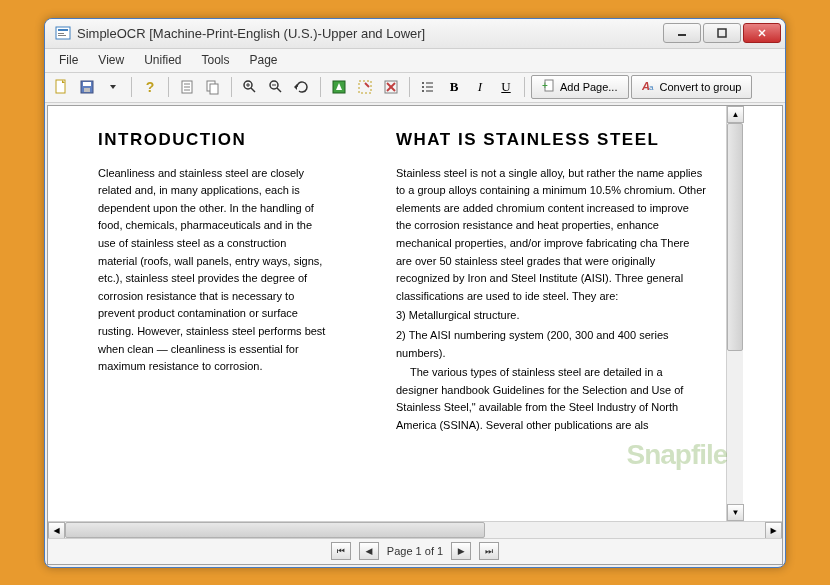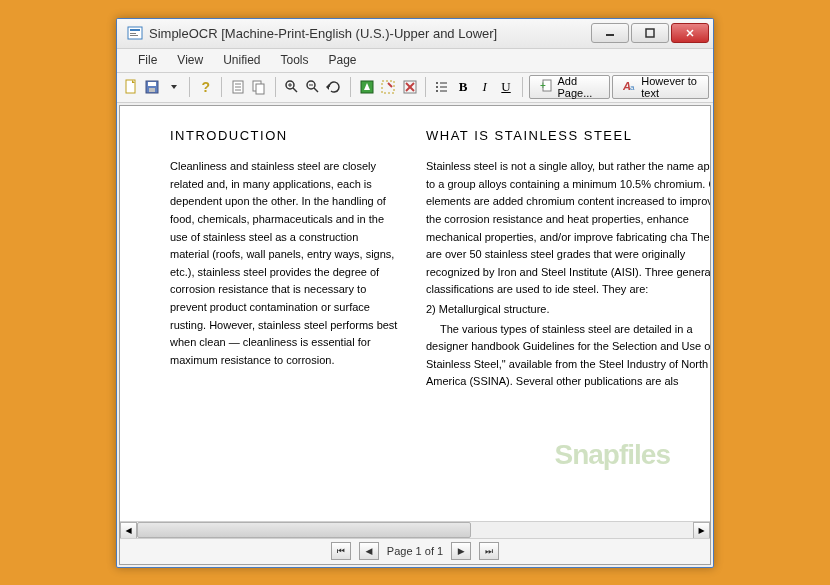"SimpleOCR [Machine-Print-English" .window { border-radius: 2px -> 8px; width: 598px -> 742px }
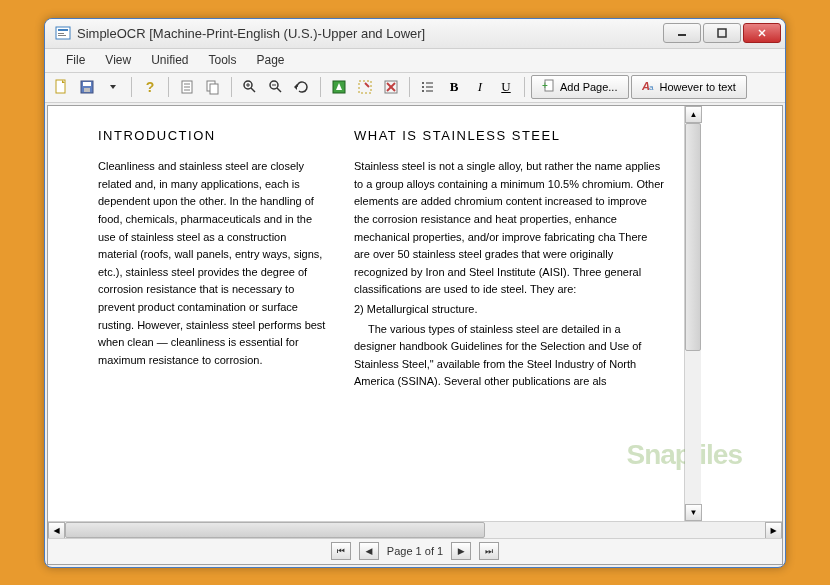"File" .menubar { padding: 2px 11px -> 2px 4px }
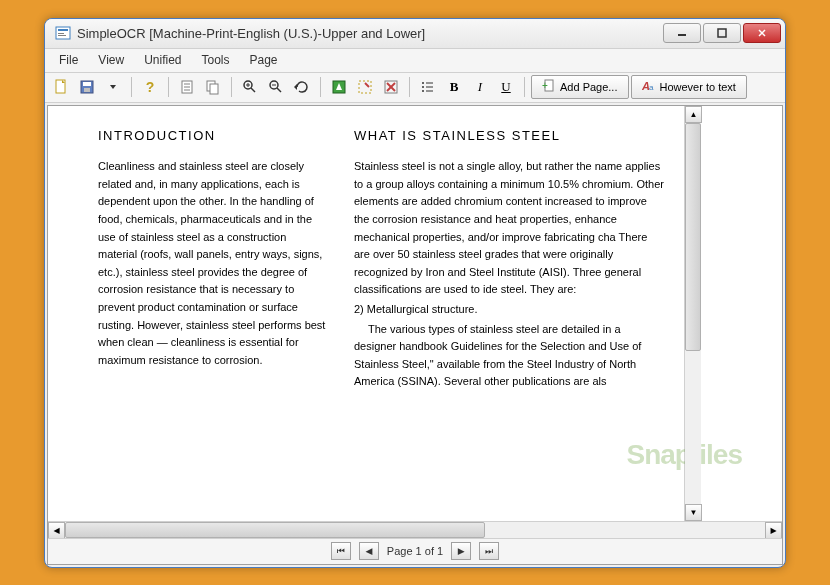"However to text" span { text: However to text -> Convert to group }
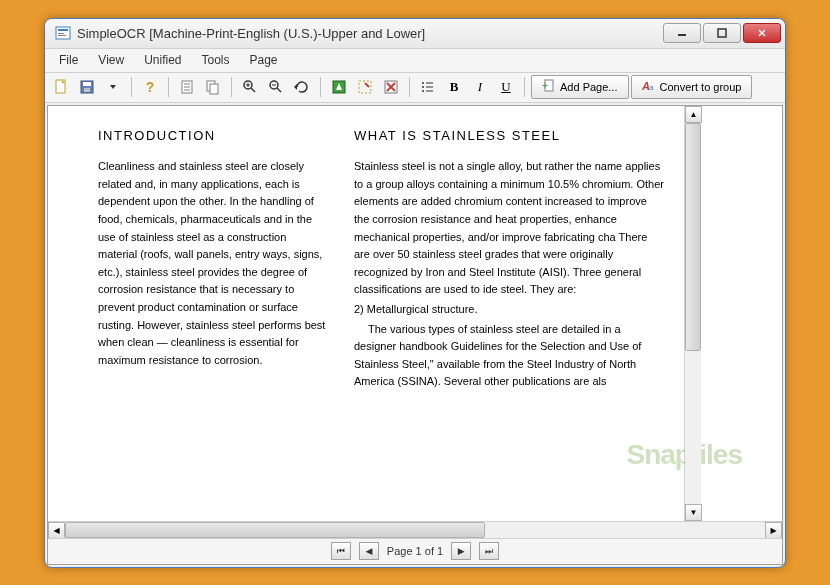"INTRODUCTION" .doc-page h2 { font-size: 13px -> 17px; font-weight: normal -> bold }
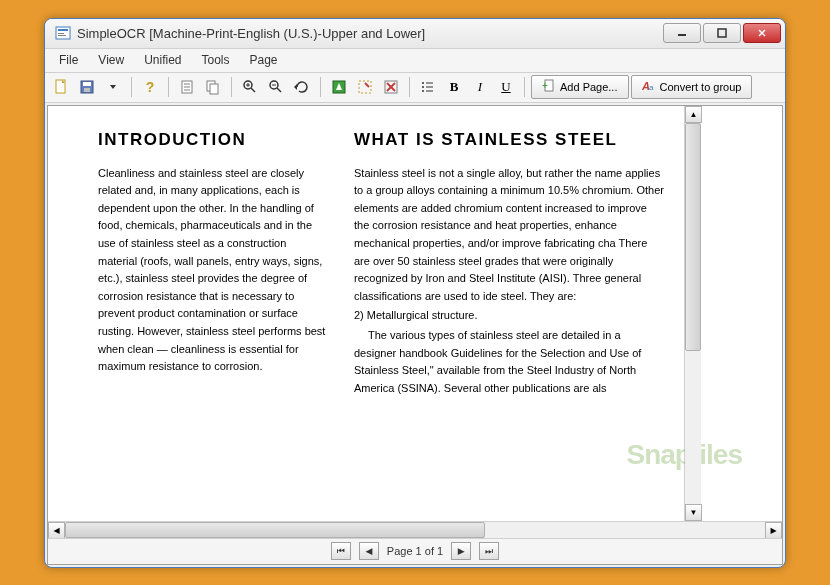"WHAT IS STAINLESS STEEL" .col.right { margin-left: none -> 42px }
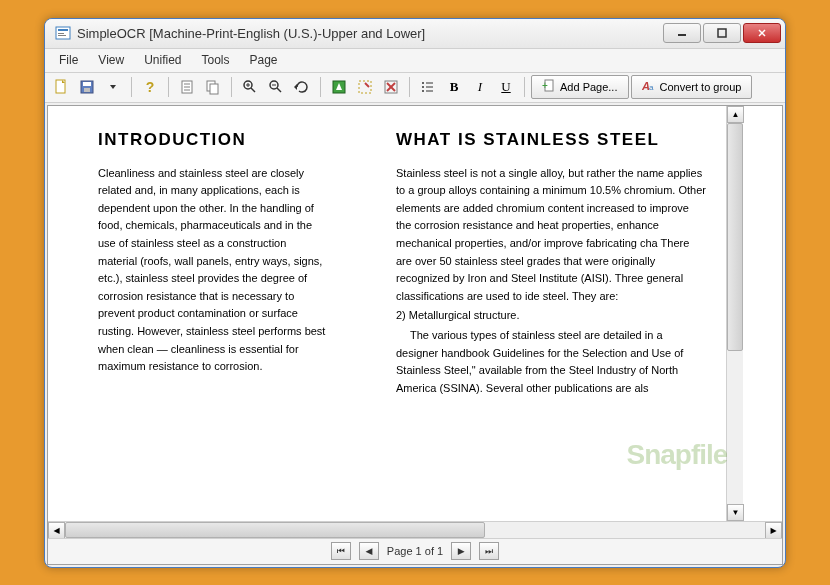"2) Metallurgical structure." p { text: 2 -> 3 }
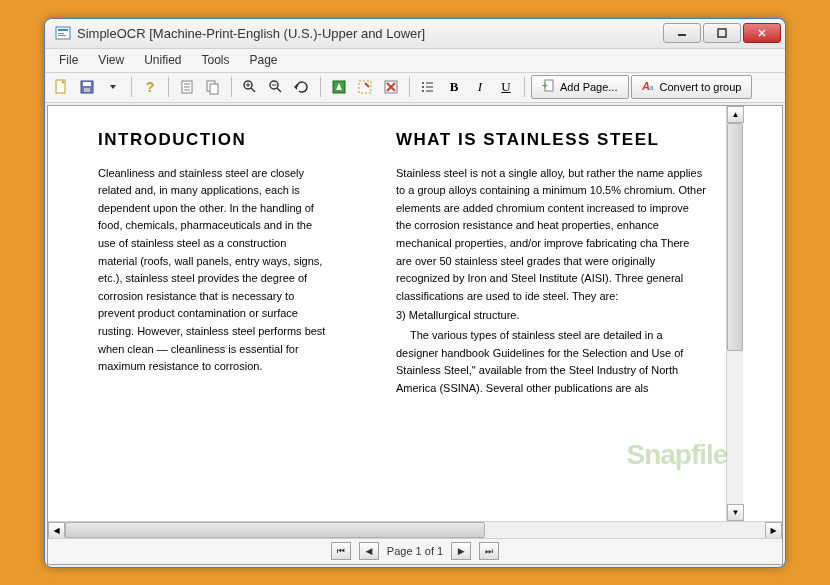"2) The AISI numbering system" p { html: none -> <p>2) The AISI numbering system (200, 300 and 400 series numbers).</p> }
